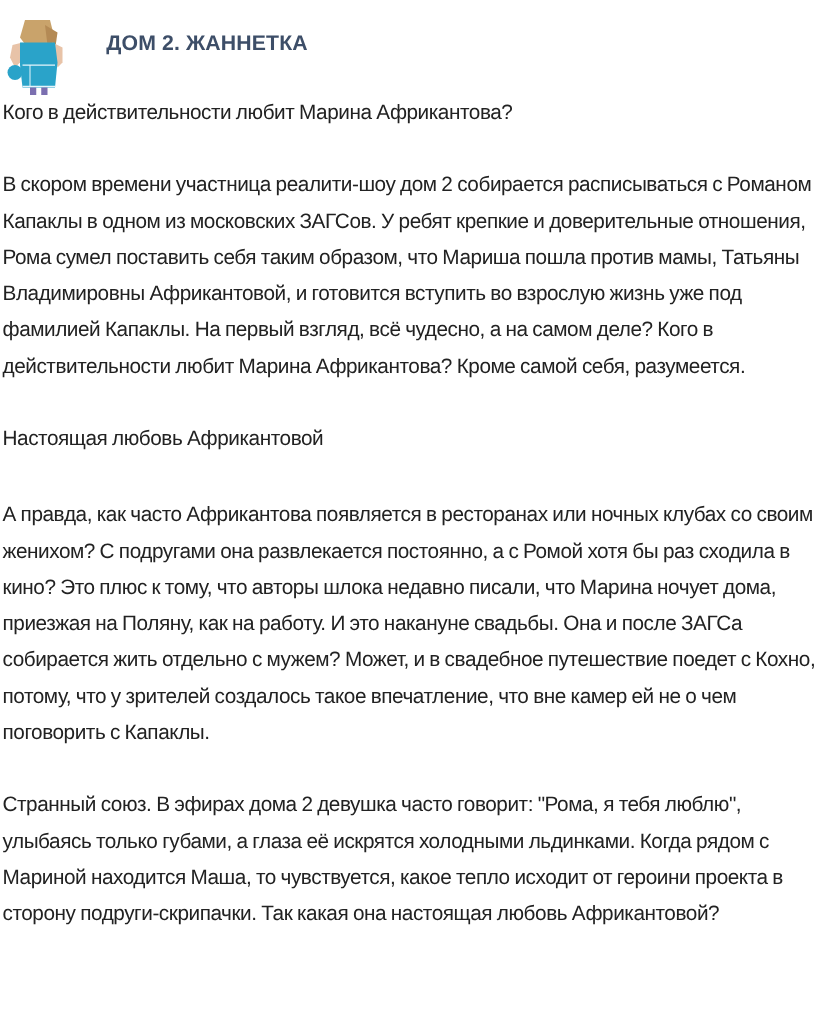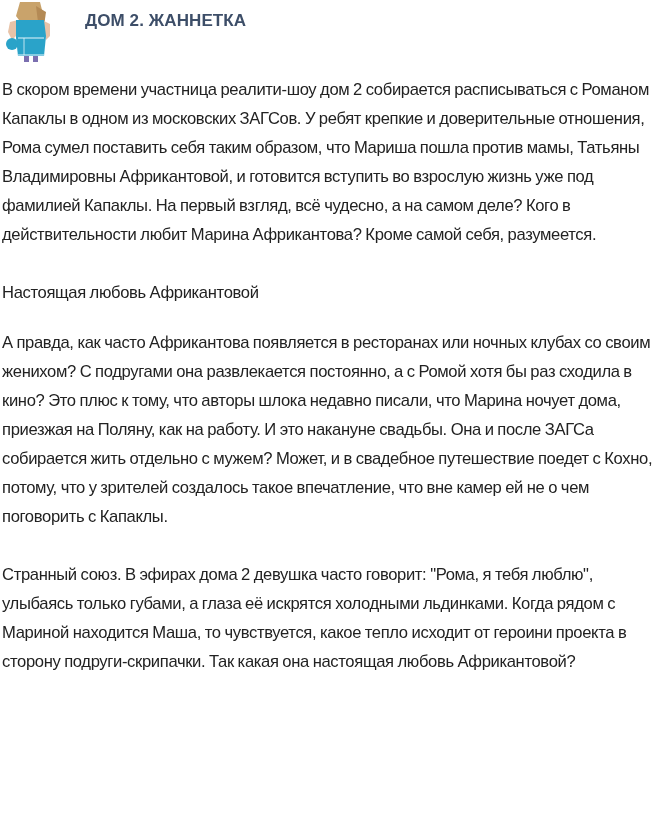"ДОМ 2. ЖАННЕТКА" .header { top: 2px -> 16px }
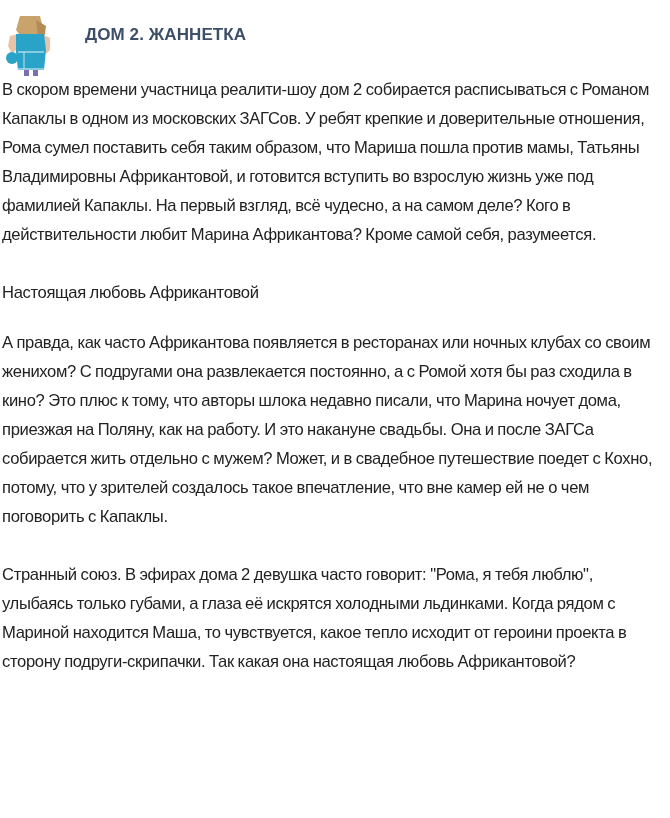"Кого в действительности любит Марина" p { html: none -> <p>Кого в действительности любит Марина Африкантова?</p> }
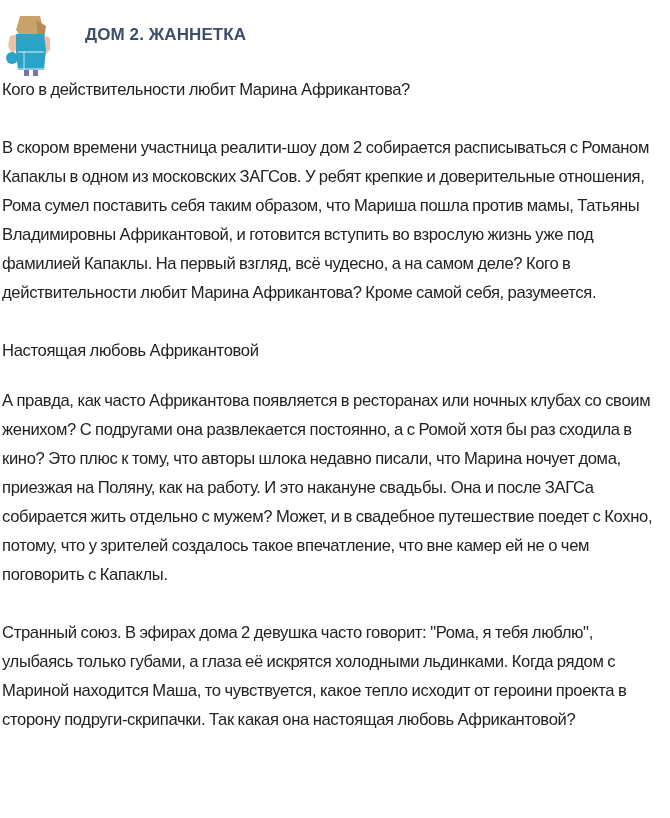"Настоящая любовь Африкантовой" .article p.heading { margin-bottom: 21px -> 32px }
